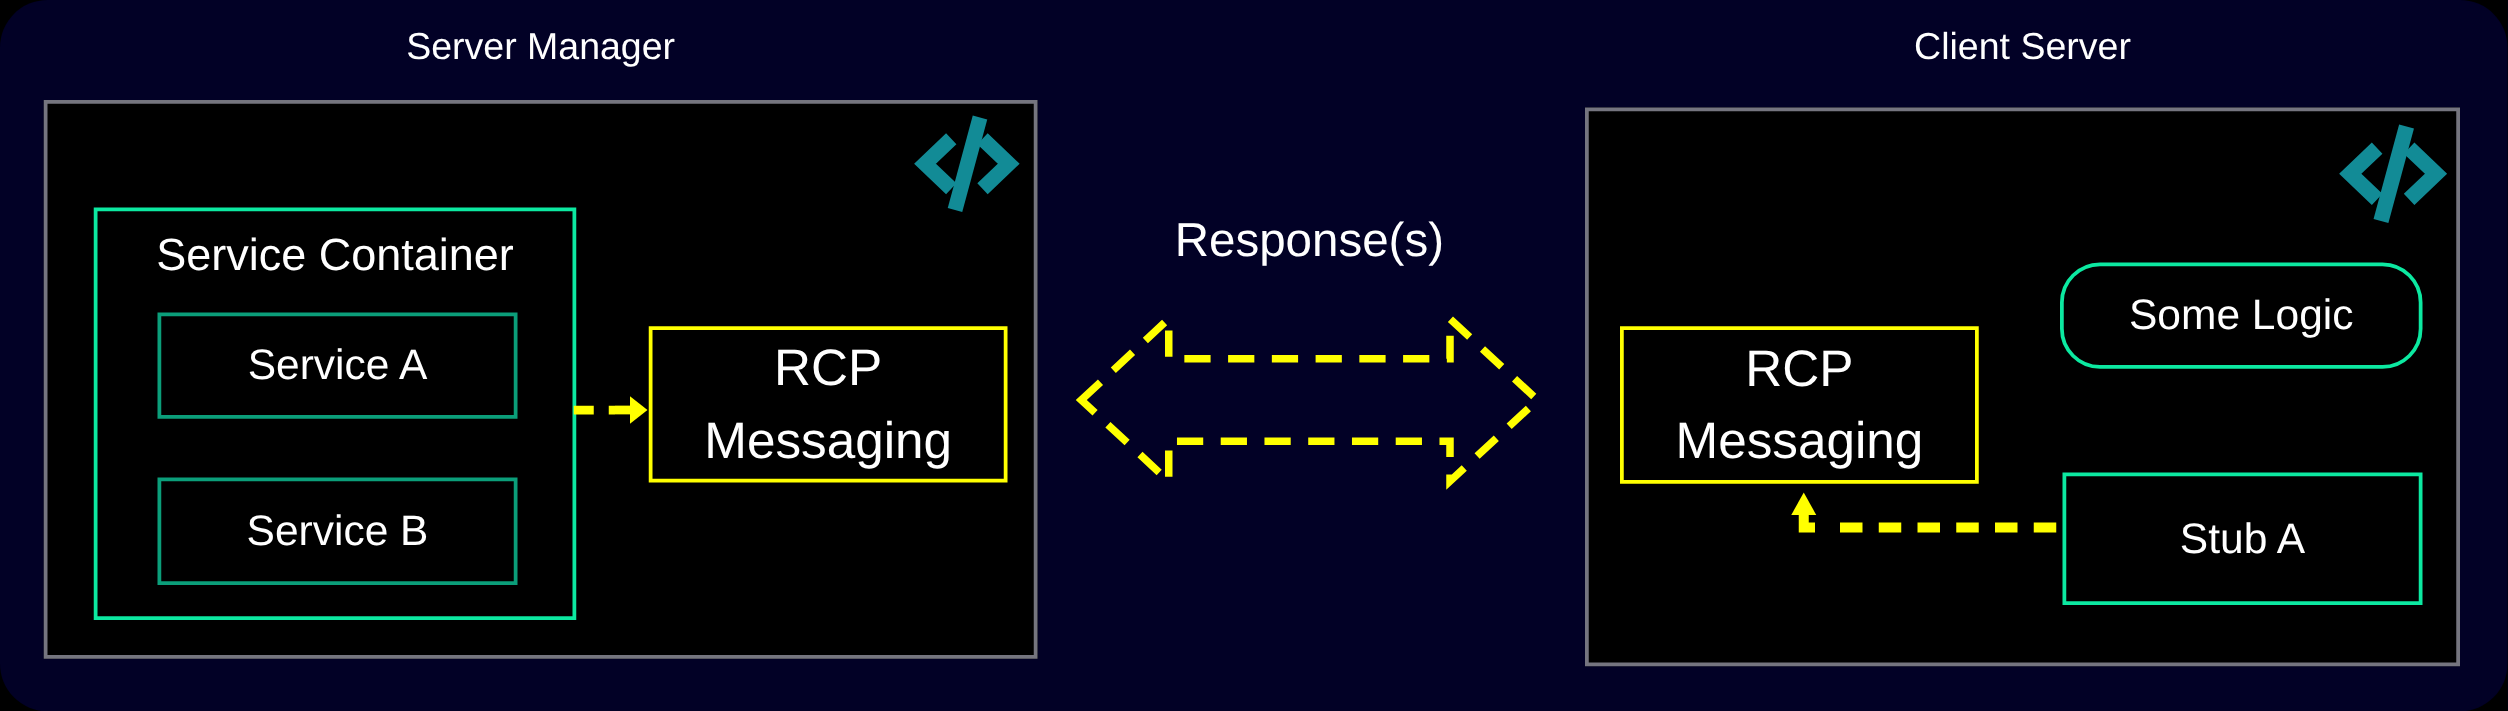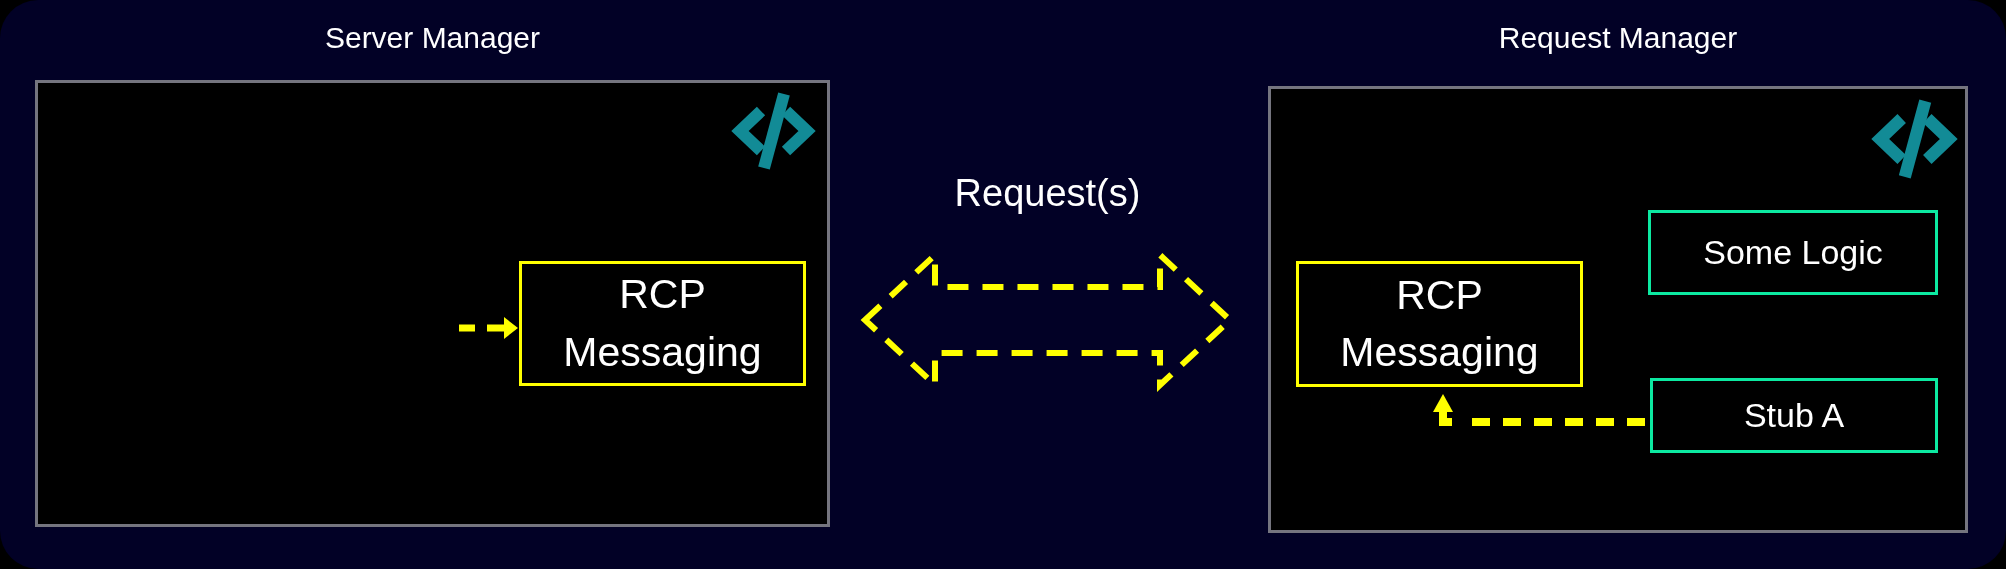"Request Manager" div.abs { text: Request Manager -> Client Server }
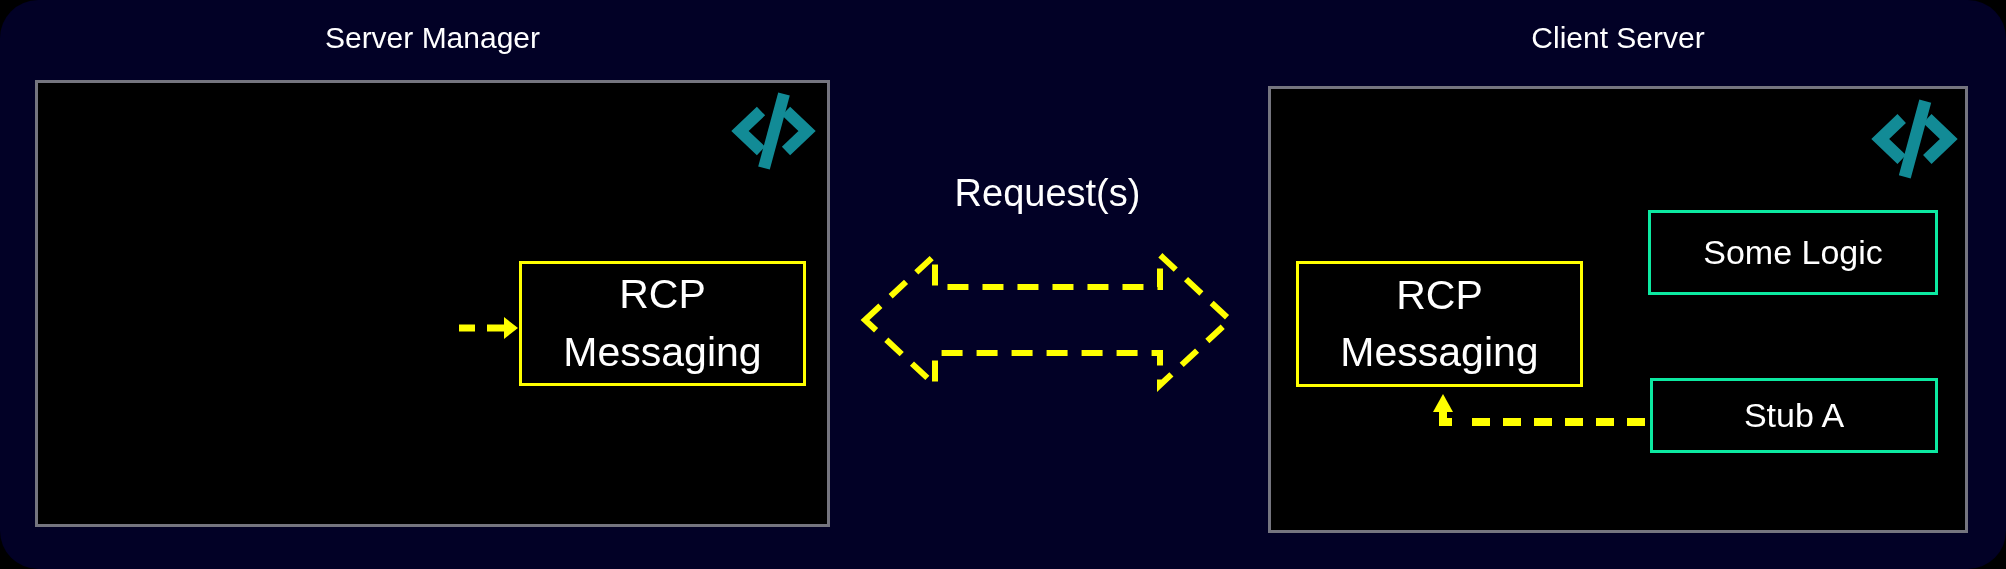"Service Container" div.abs { html: none -> <div> <div>Service Container</div> <div> <span>Service A</span> </div> <div> <span>Service B</span> </div> </div> }
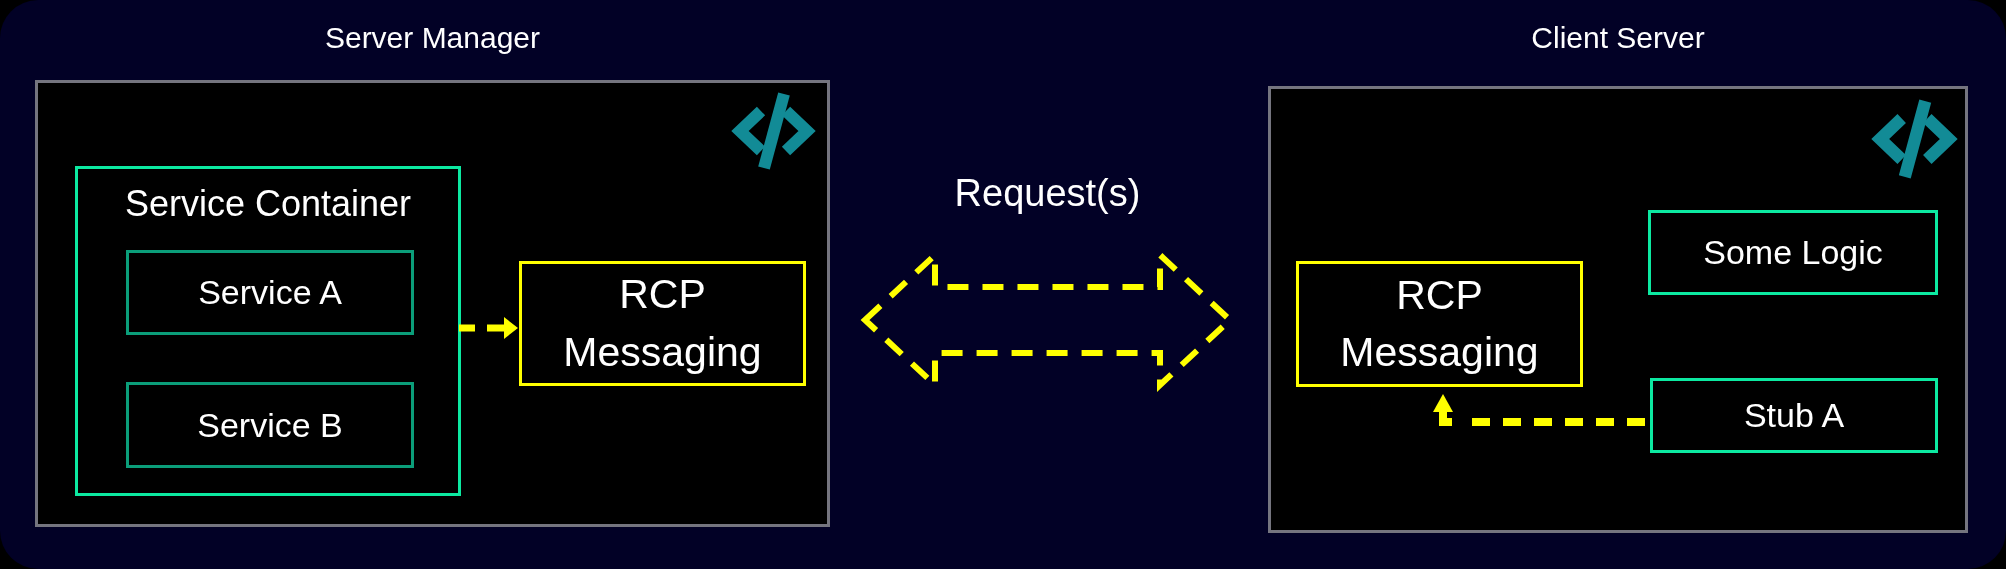"Request(s)" div.abs { text: Request -> Response }
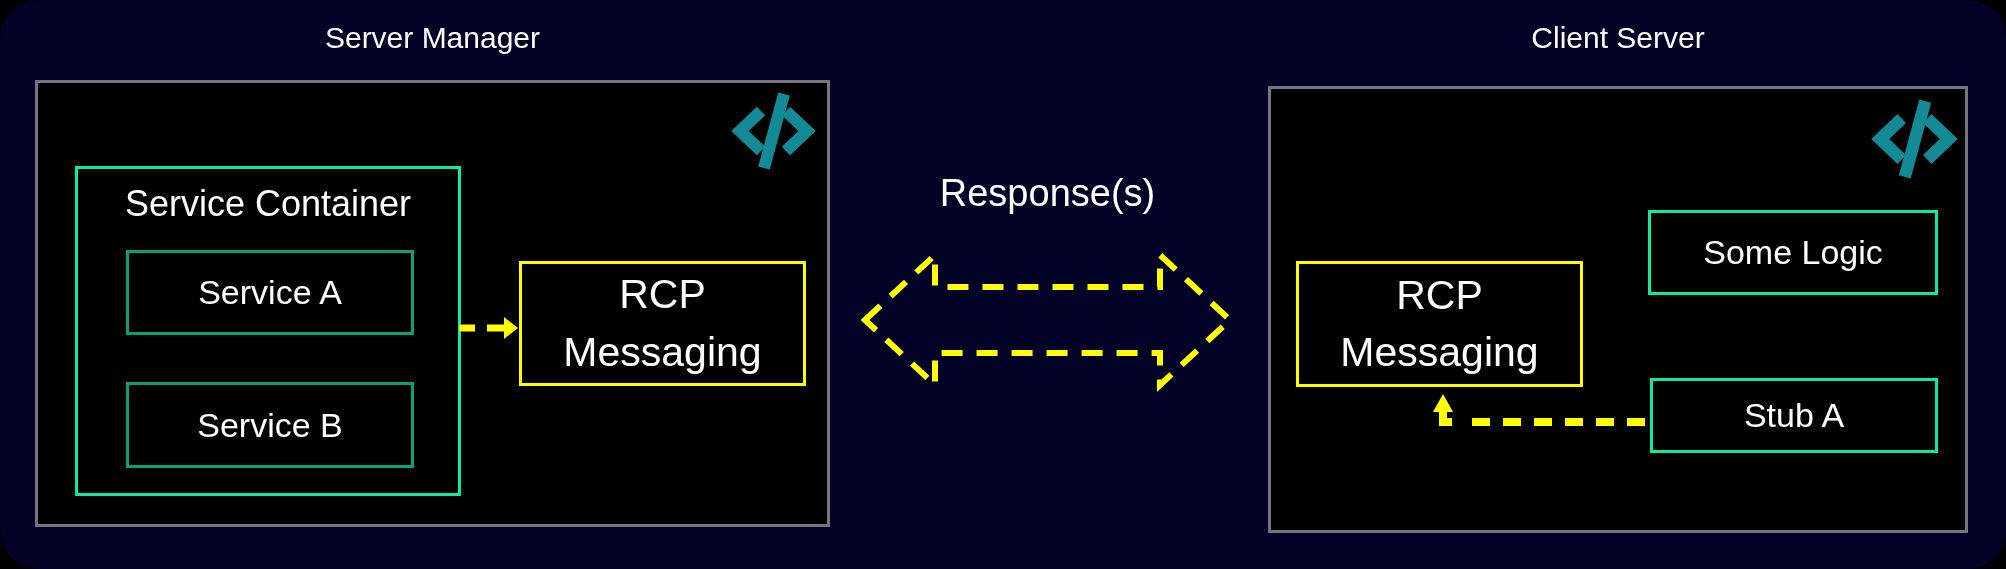"Some Logic" div.abs { border-radius: none -> 32px }
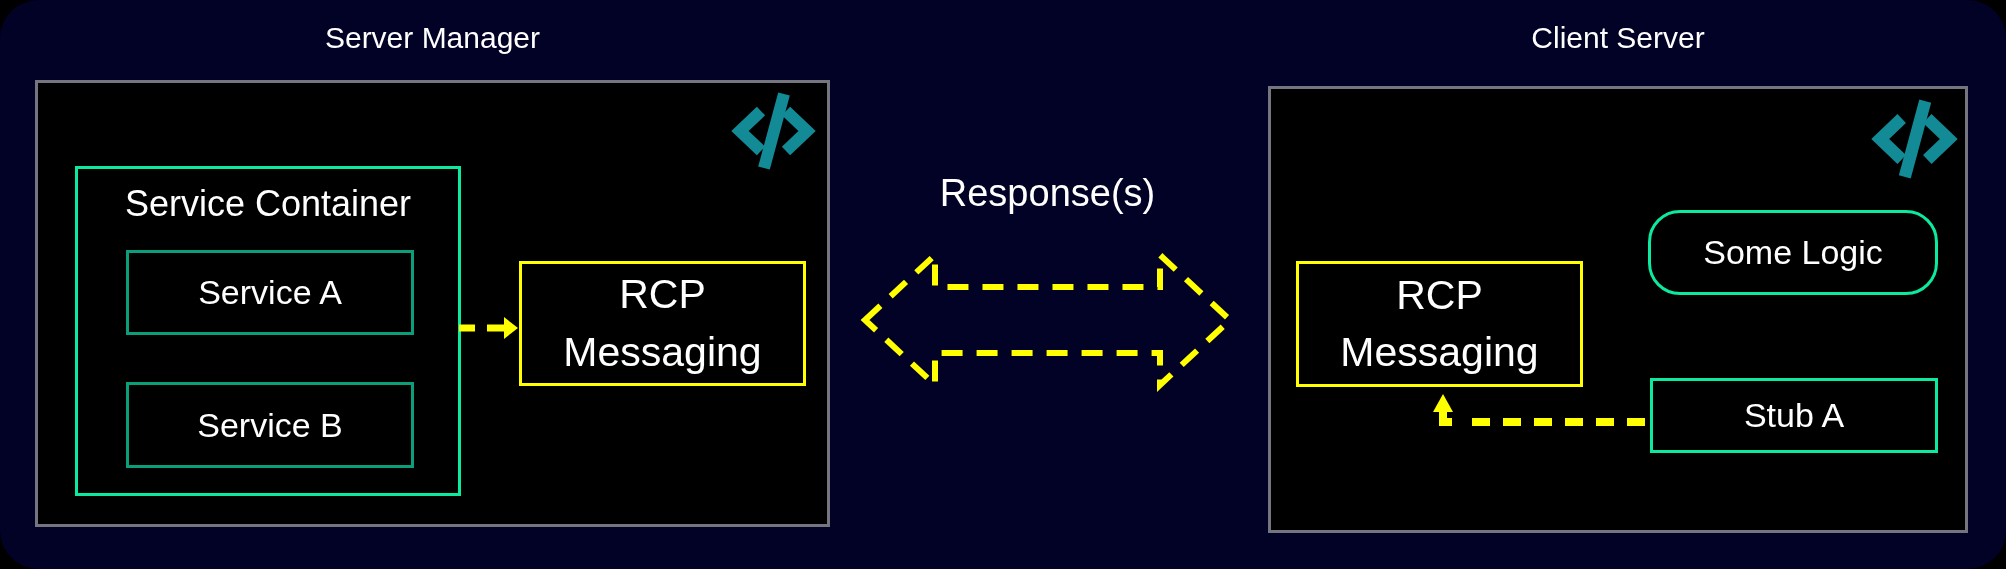"Stub A" div.abs { height: 75px -> 106px }
